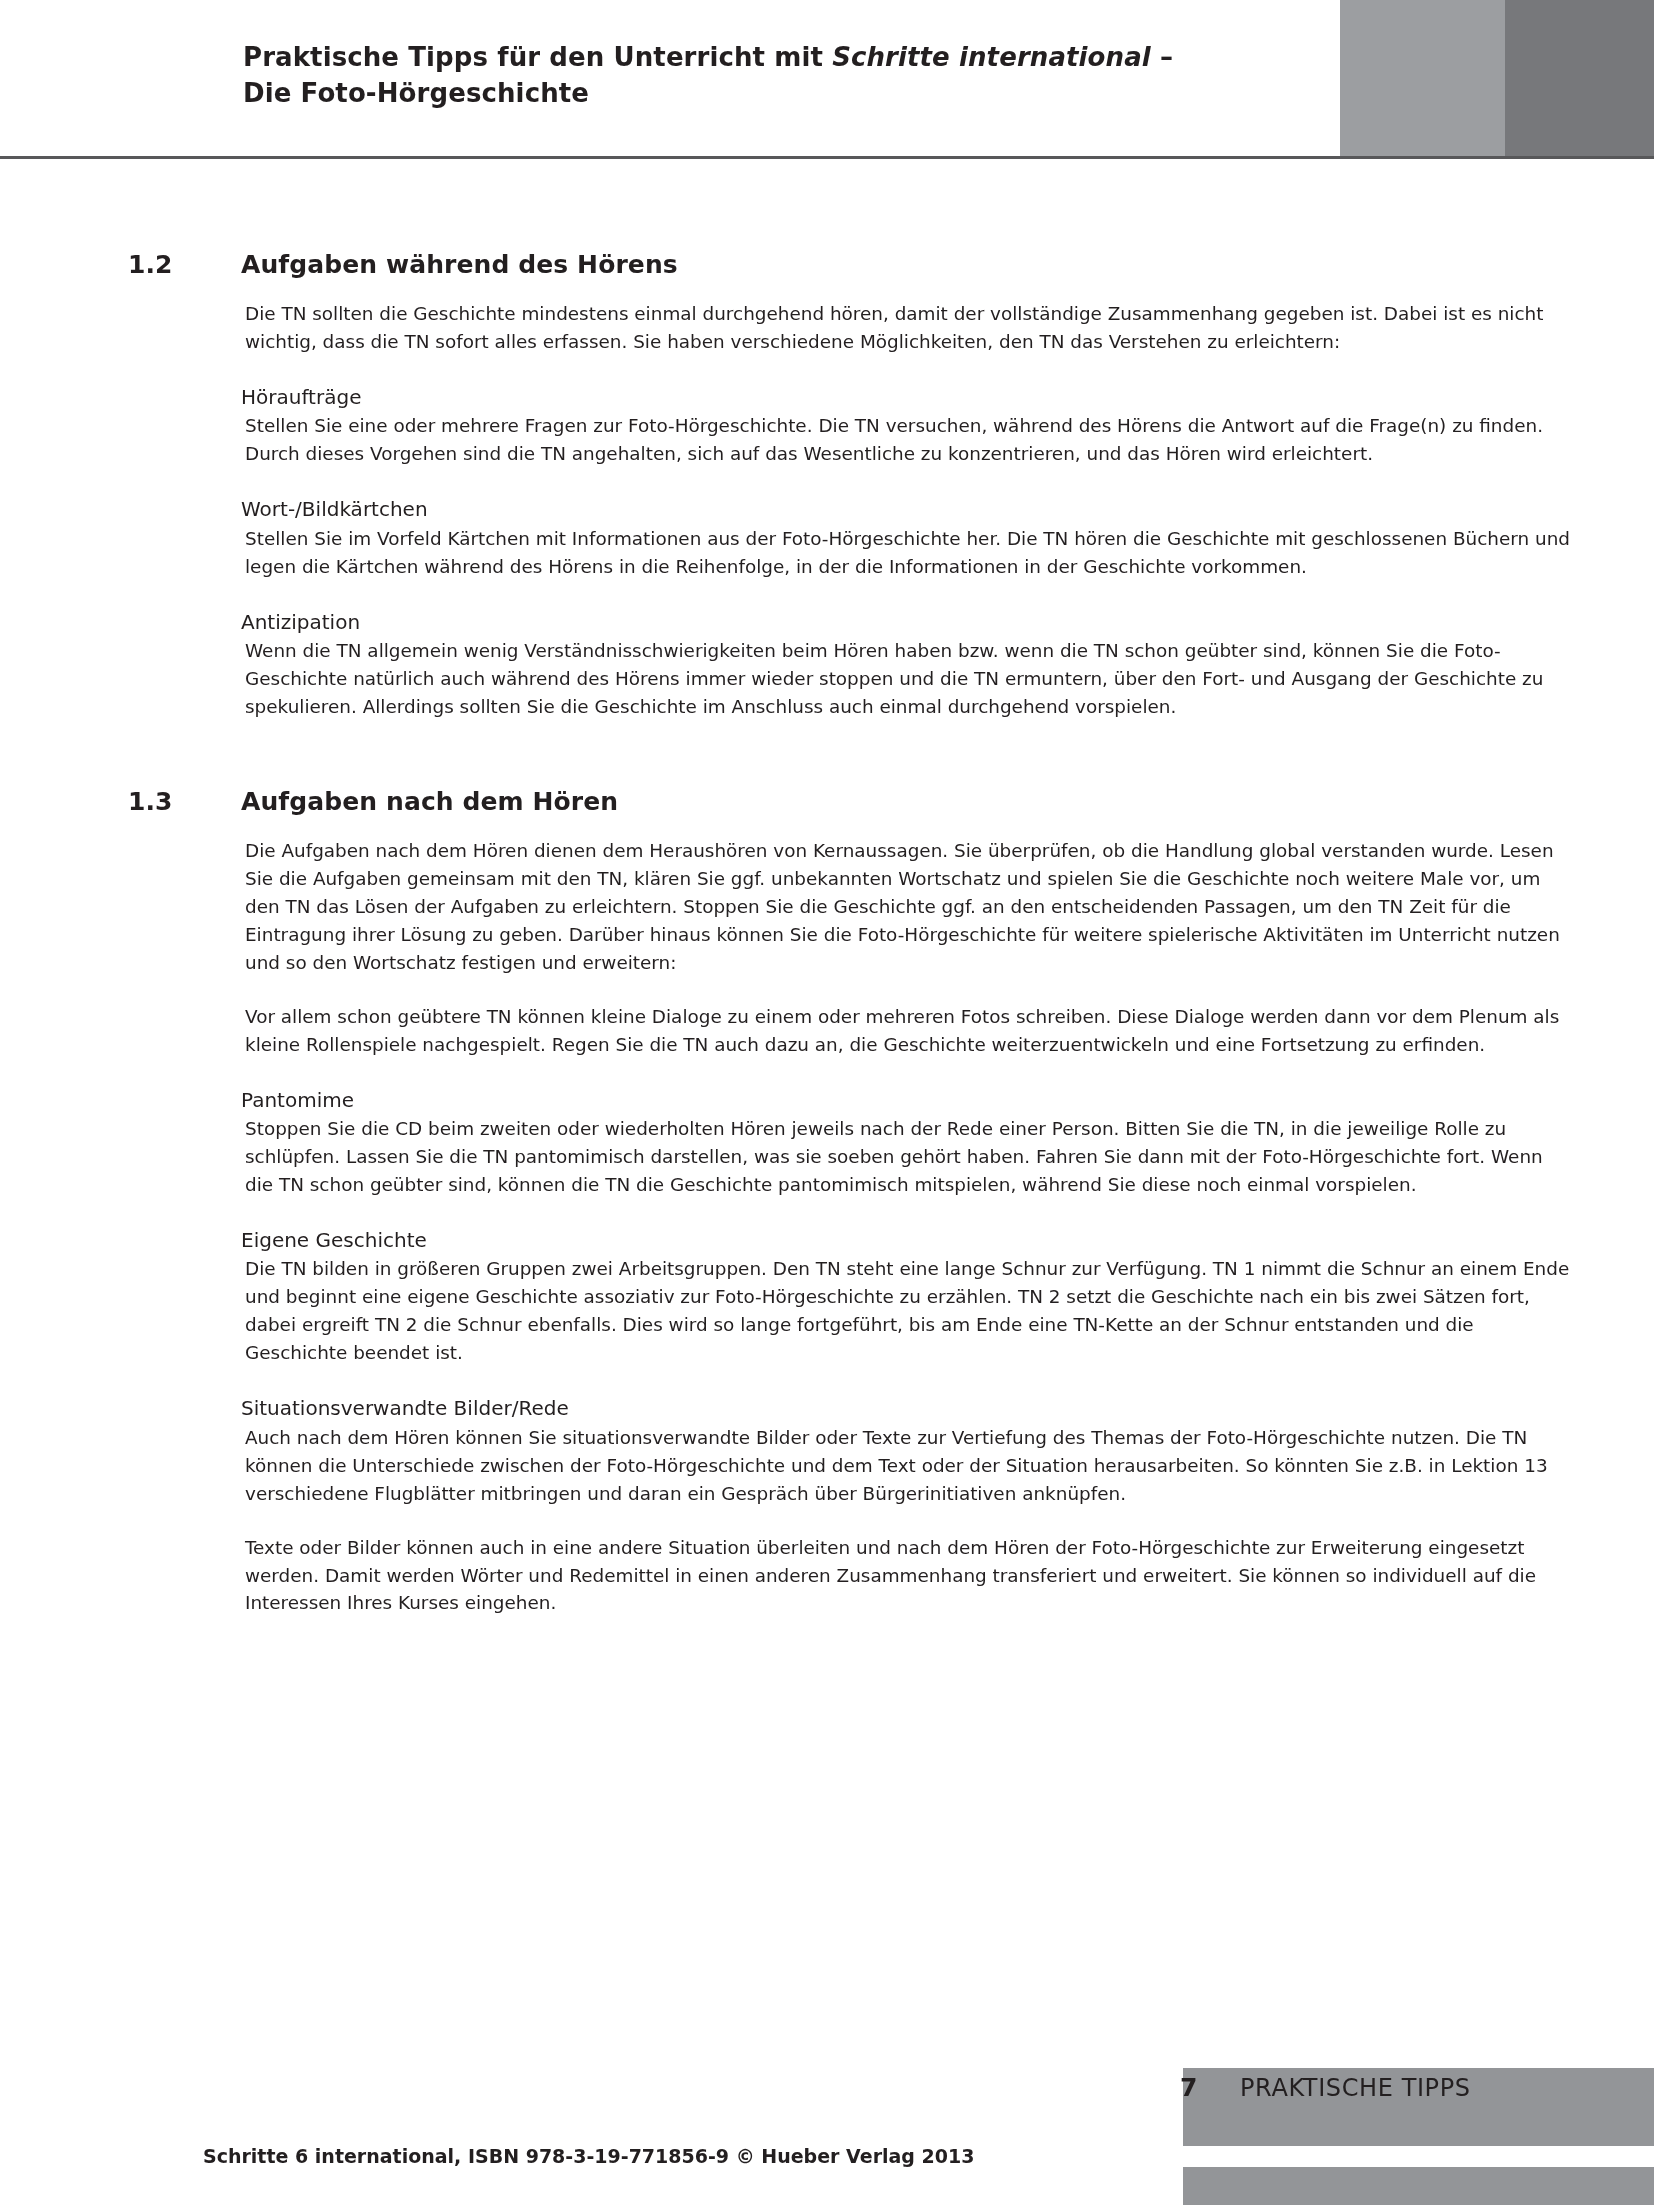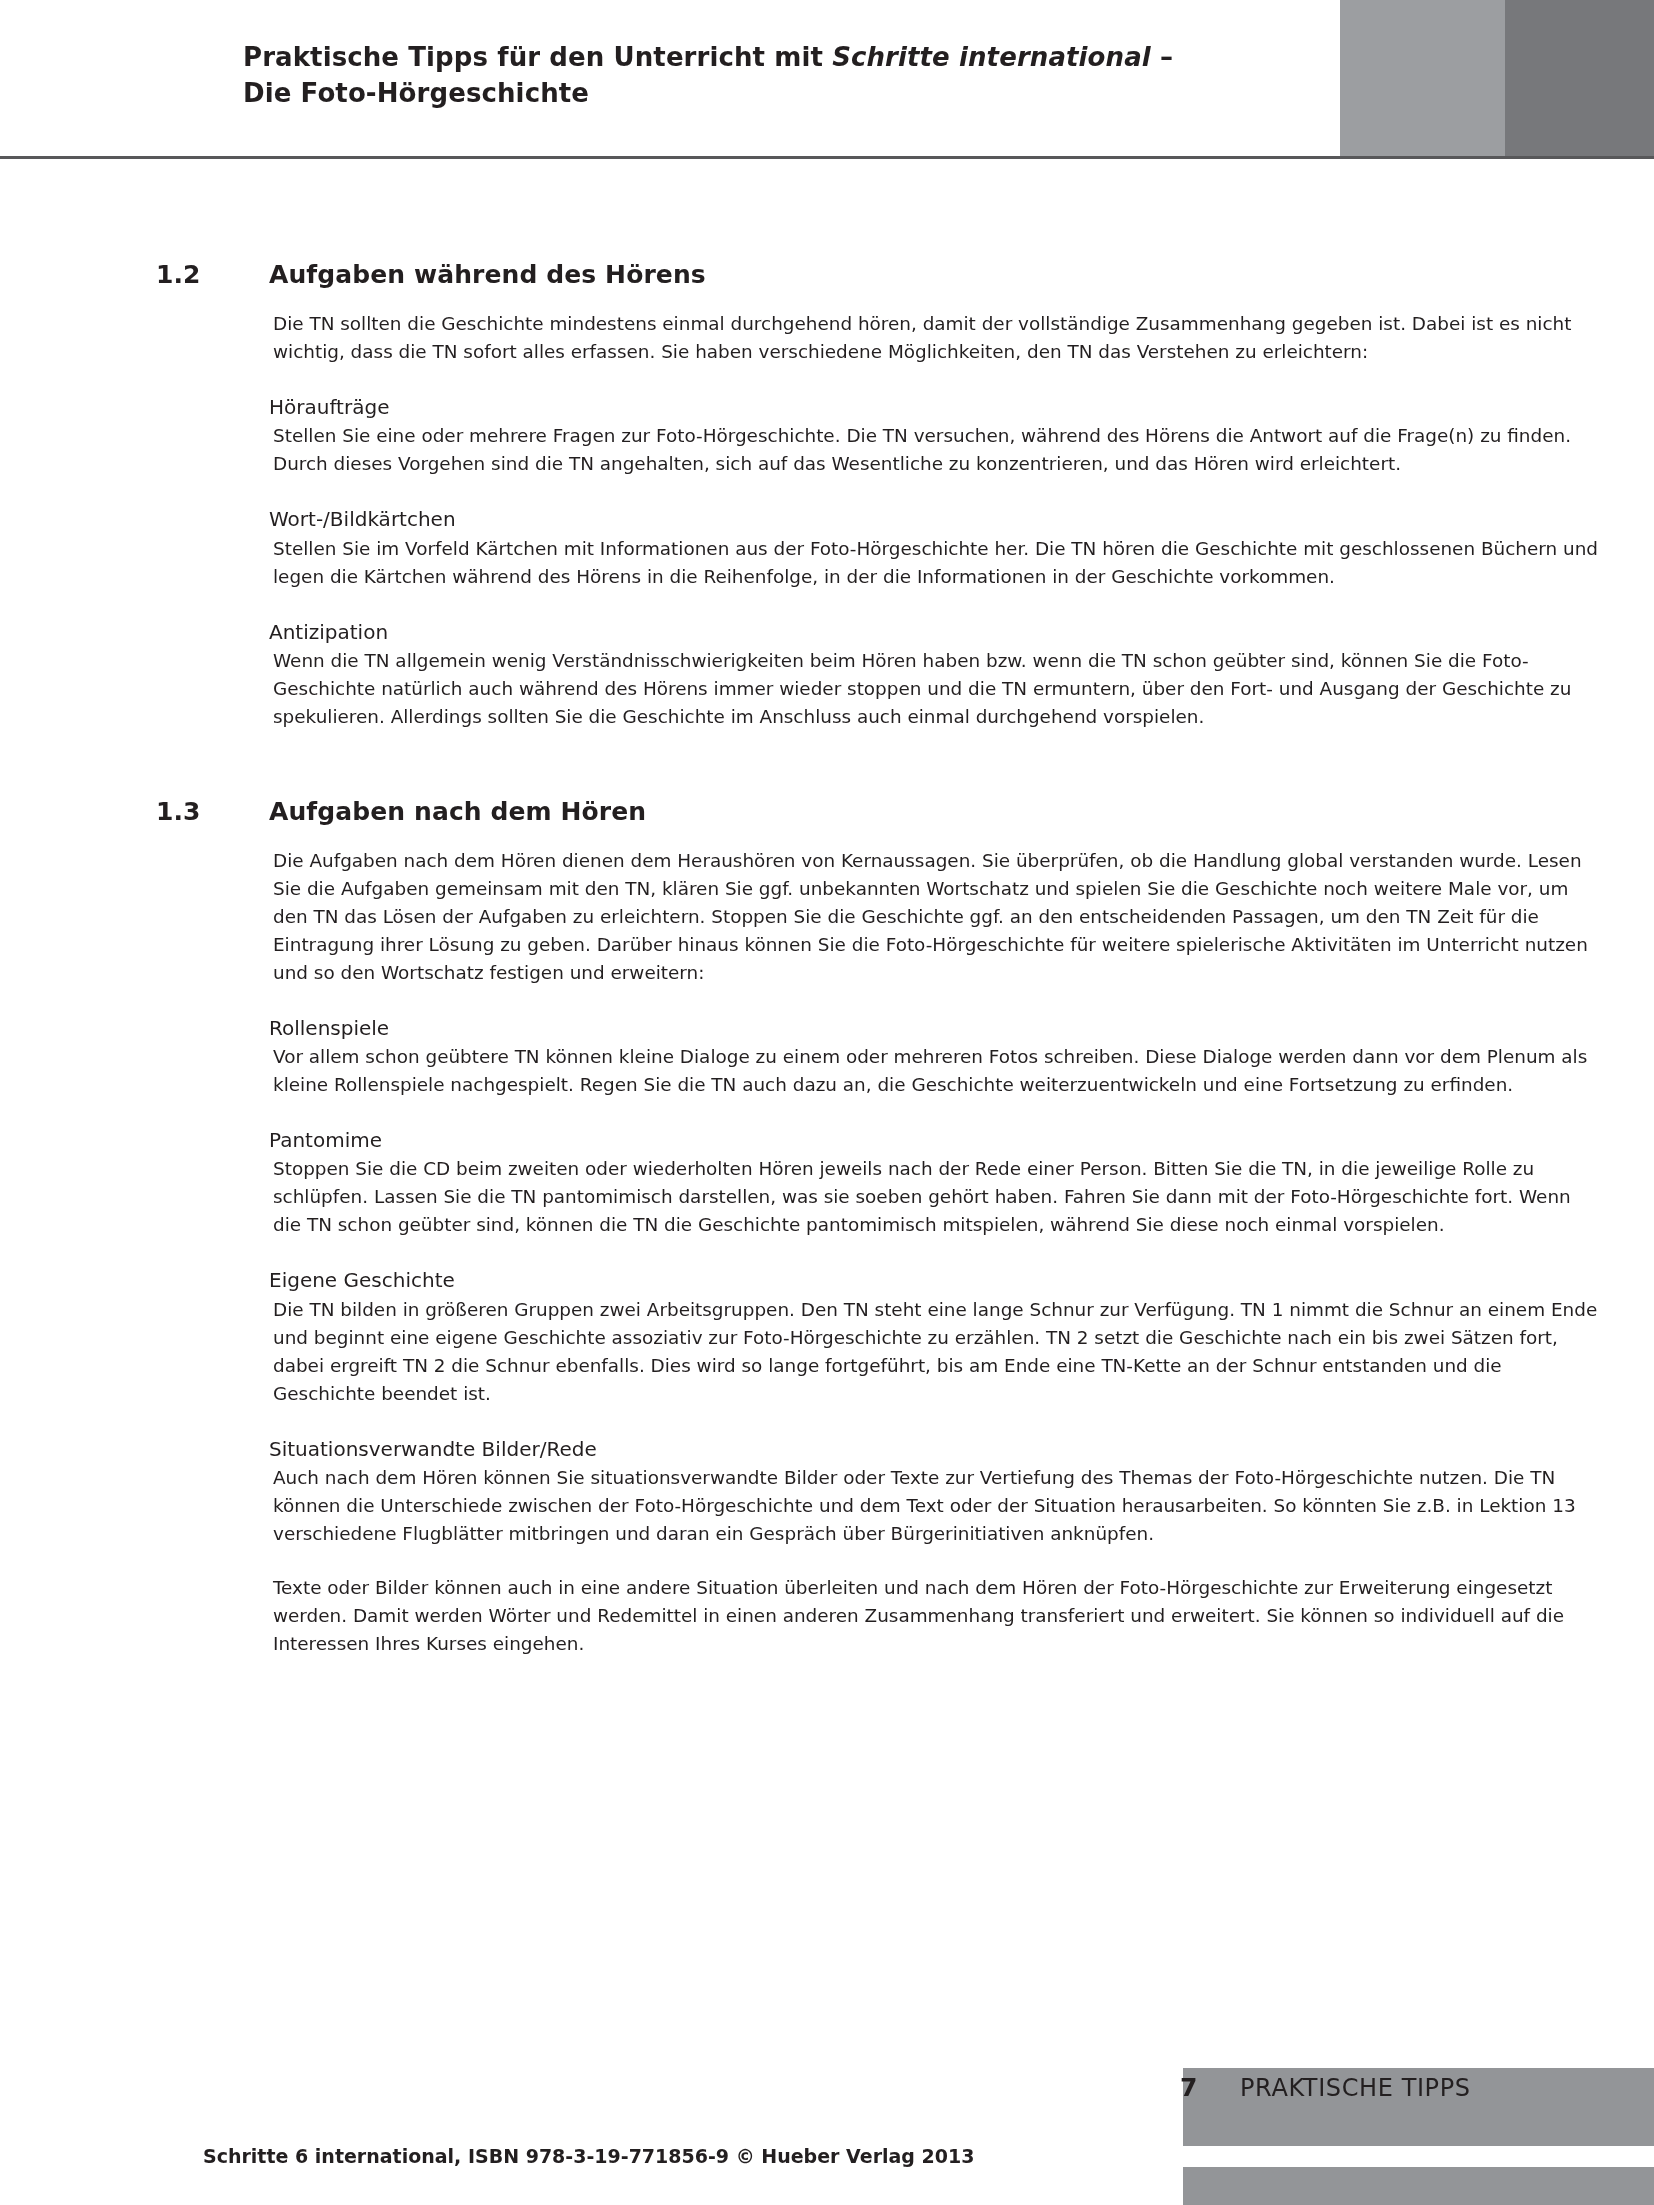"1.2" .content { padding-left: 28px -> none; top: 260px -> 250px }
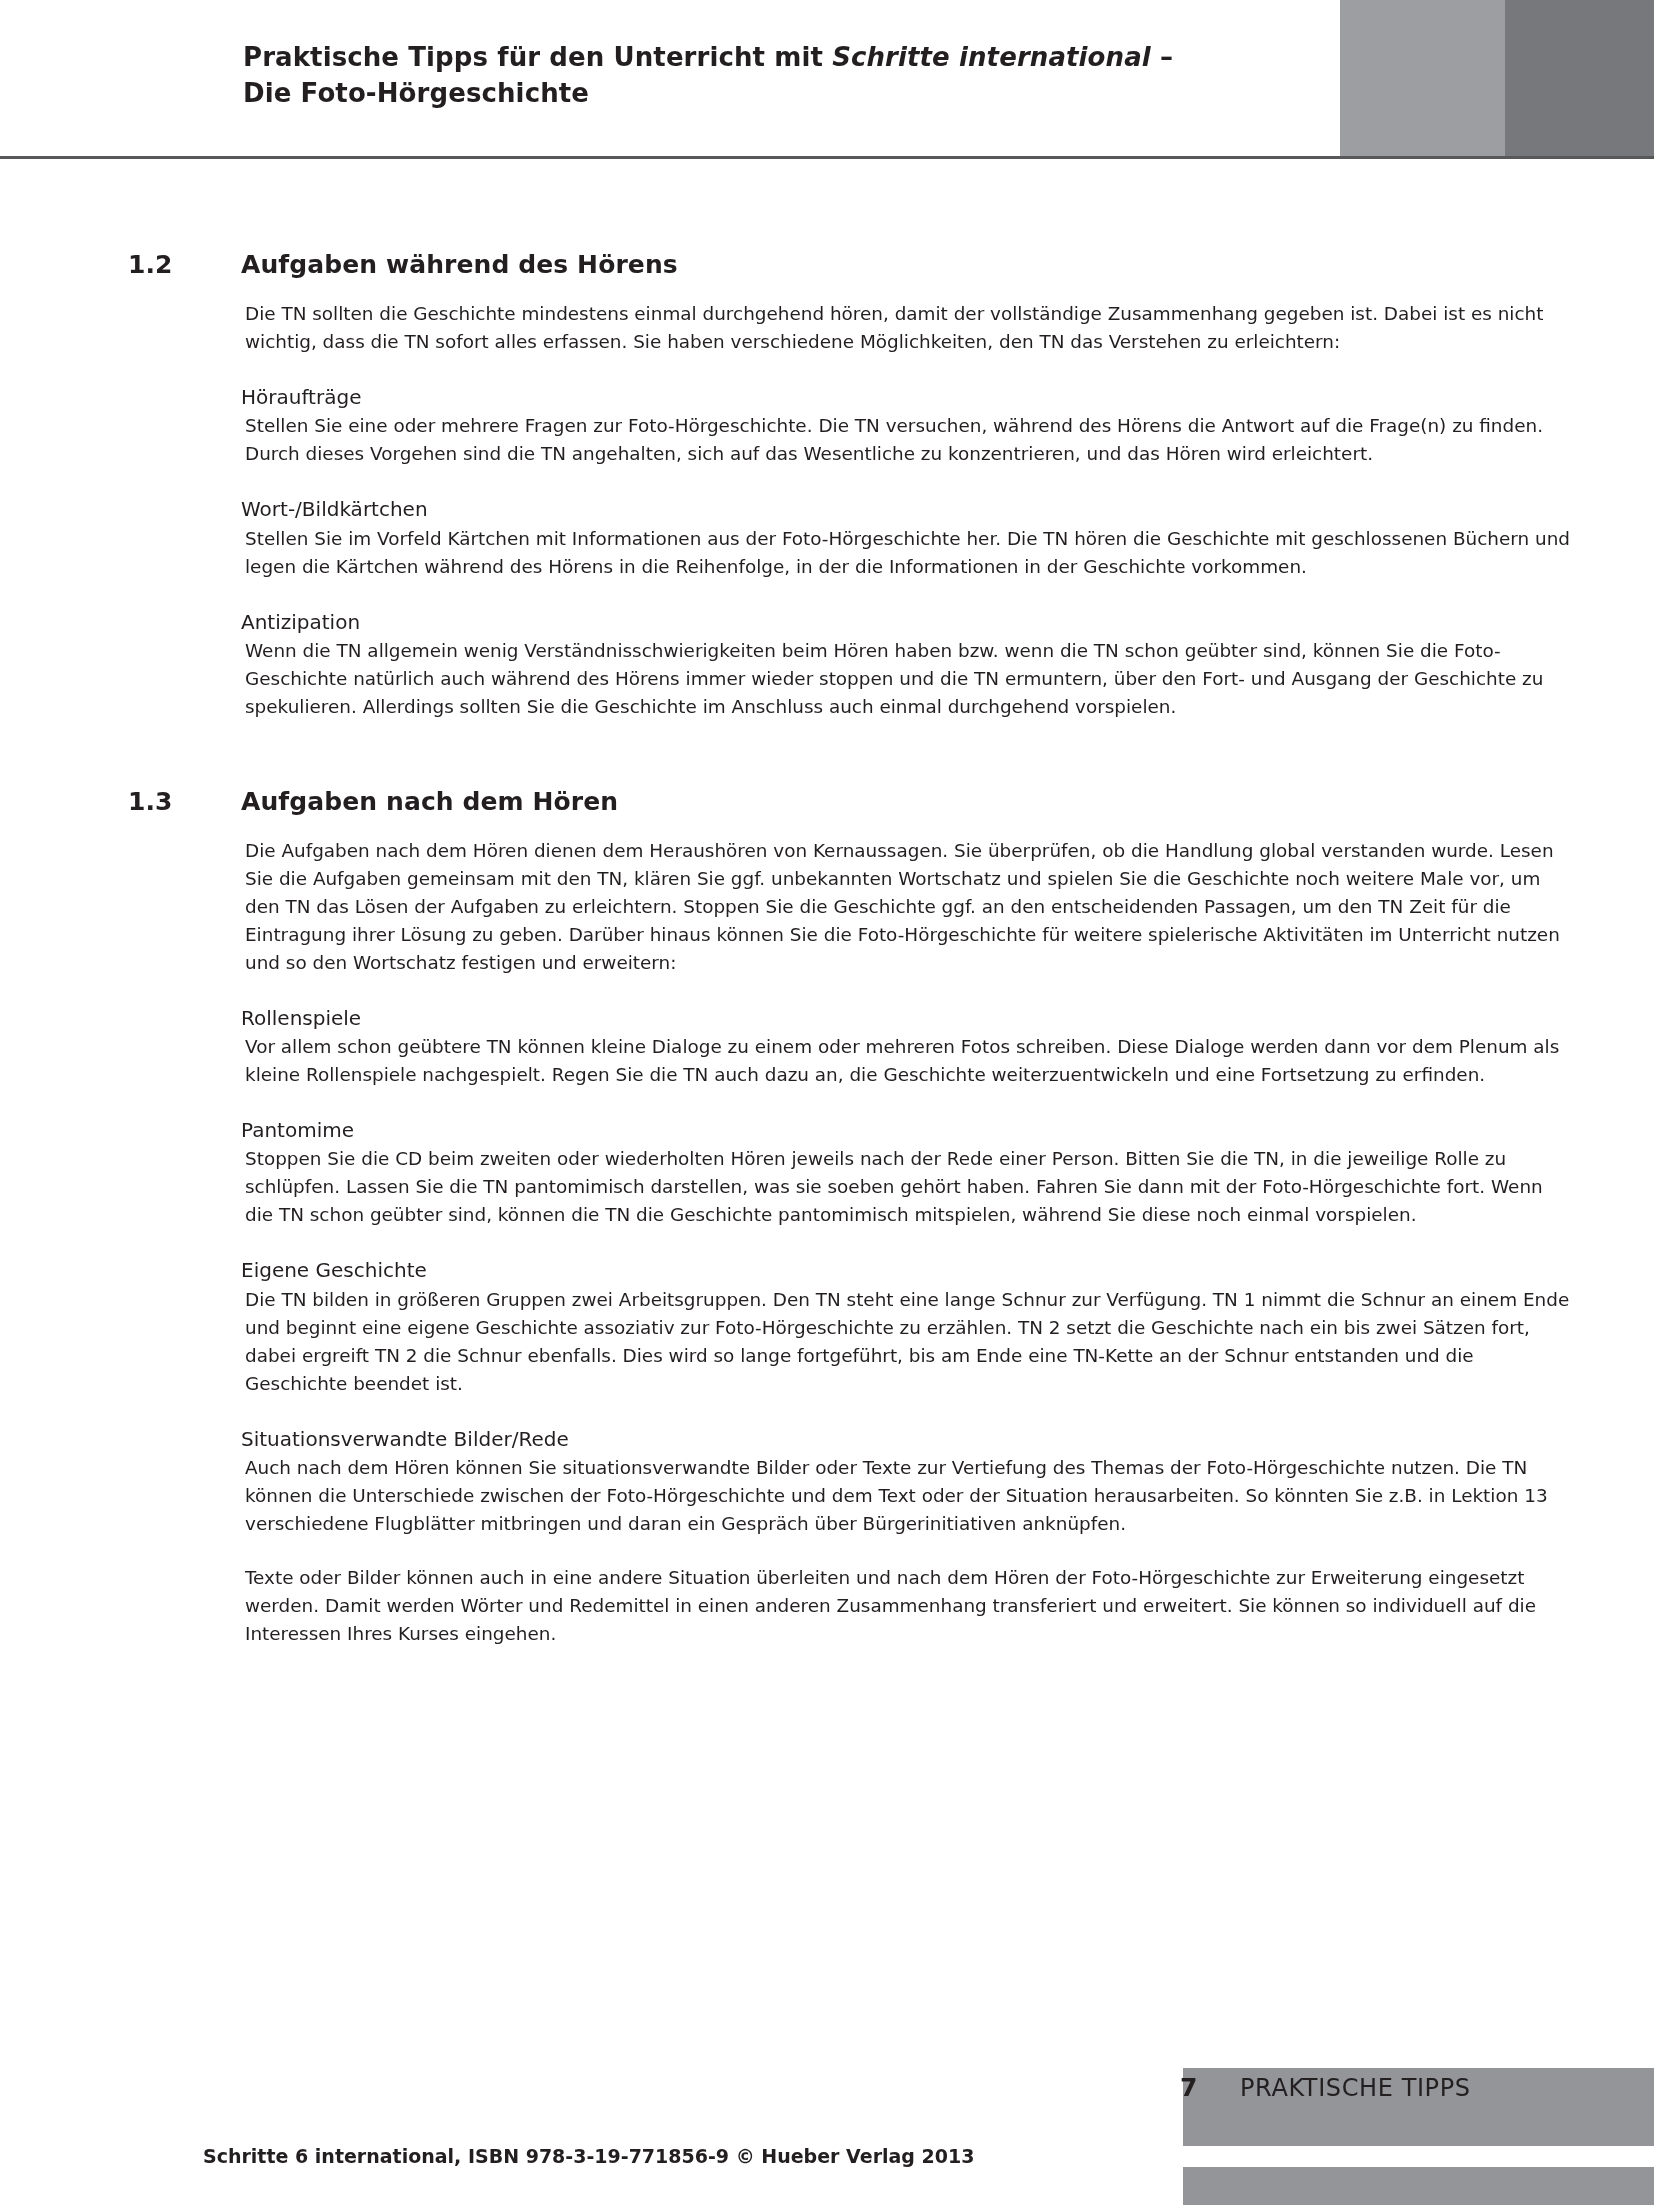"Rollenspiele" p.sub-head { html: <p>Rollenspiele</p> -> none }
